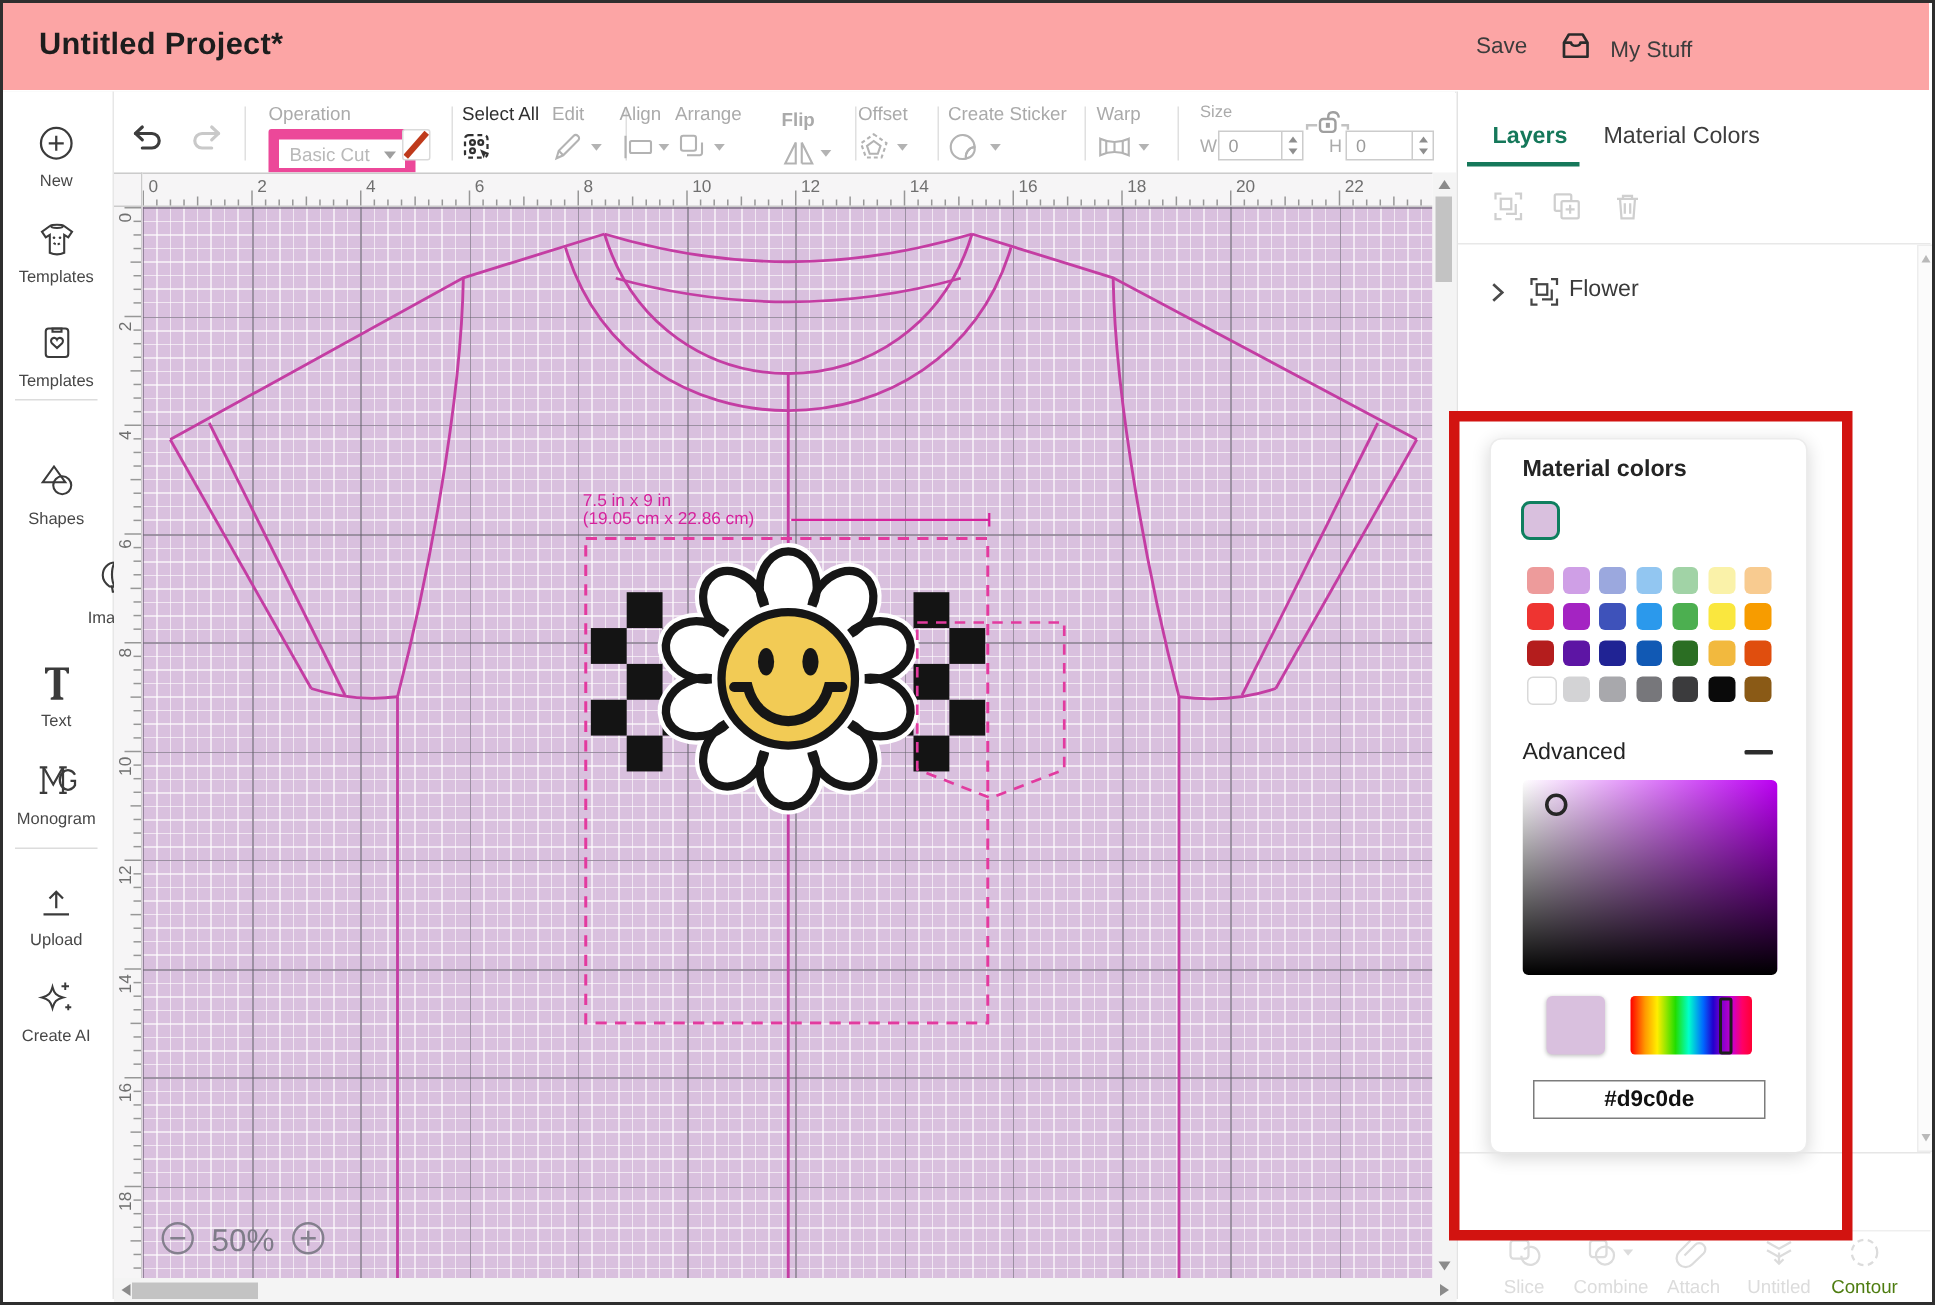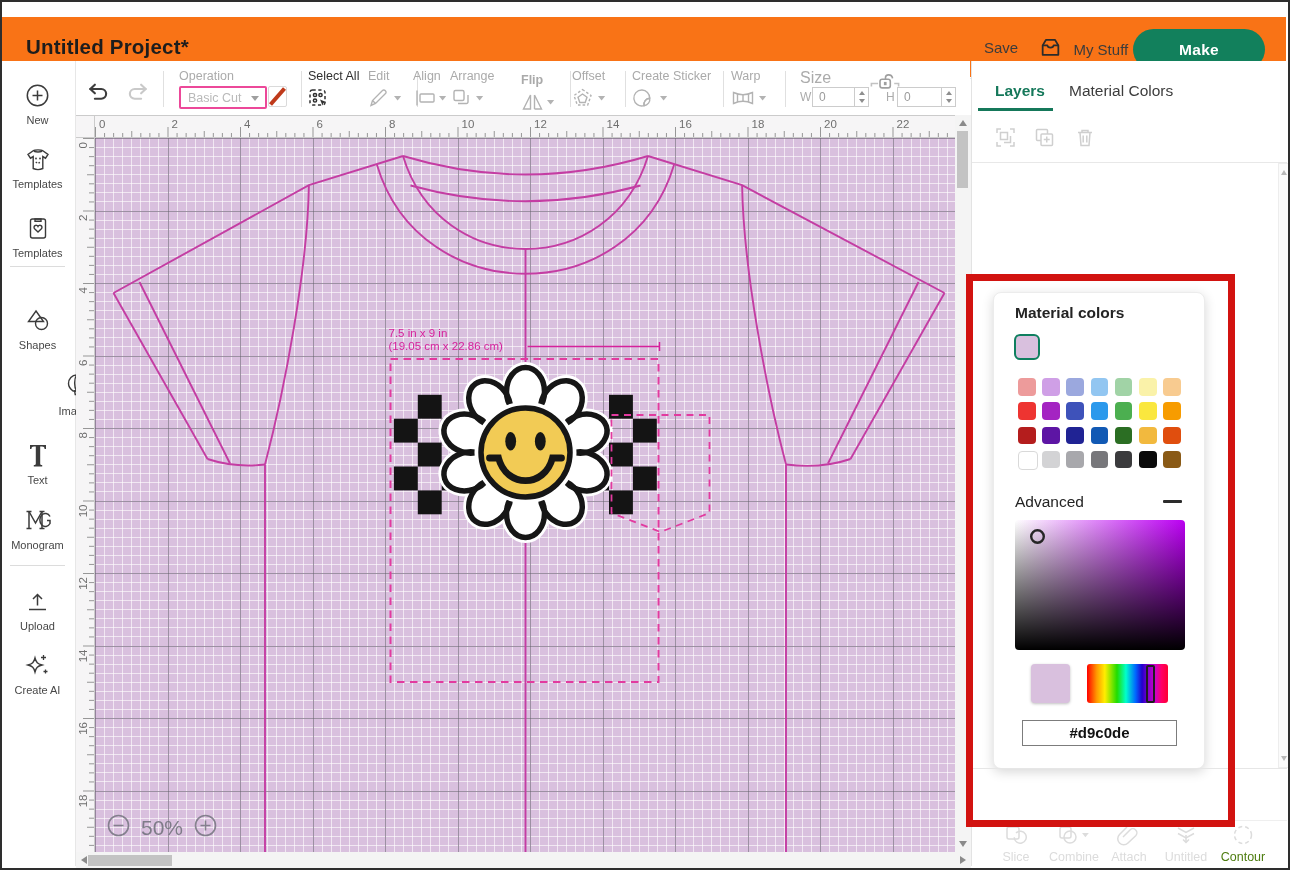"Untitled Project*" div.abs { background: #f97316 -> #fca5a5; margin-top: 17px -> none }
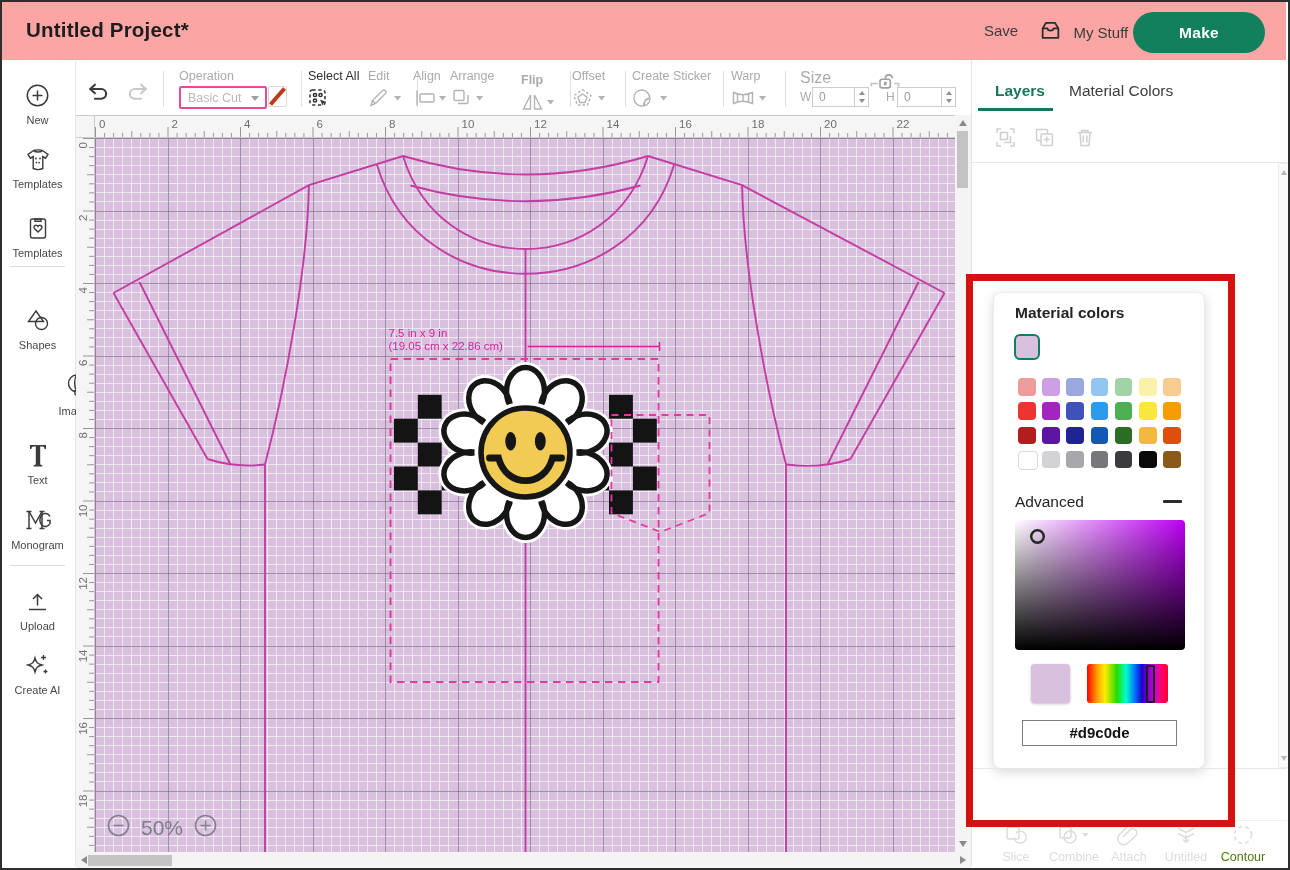"Make" div.abs { html: <div>Make</div> -> none }
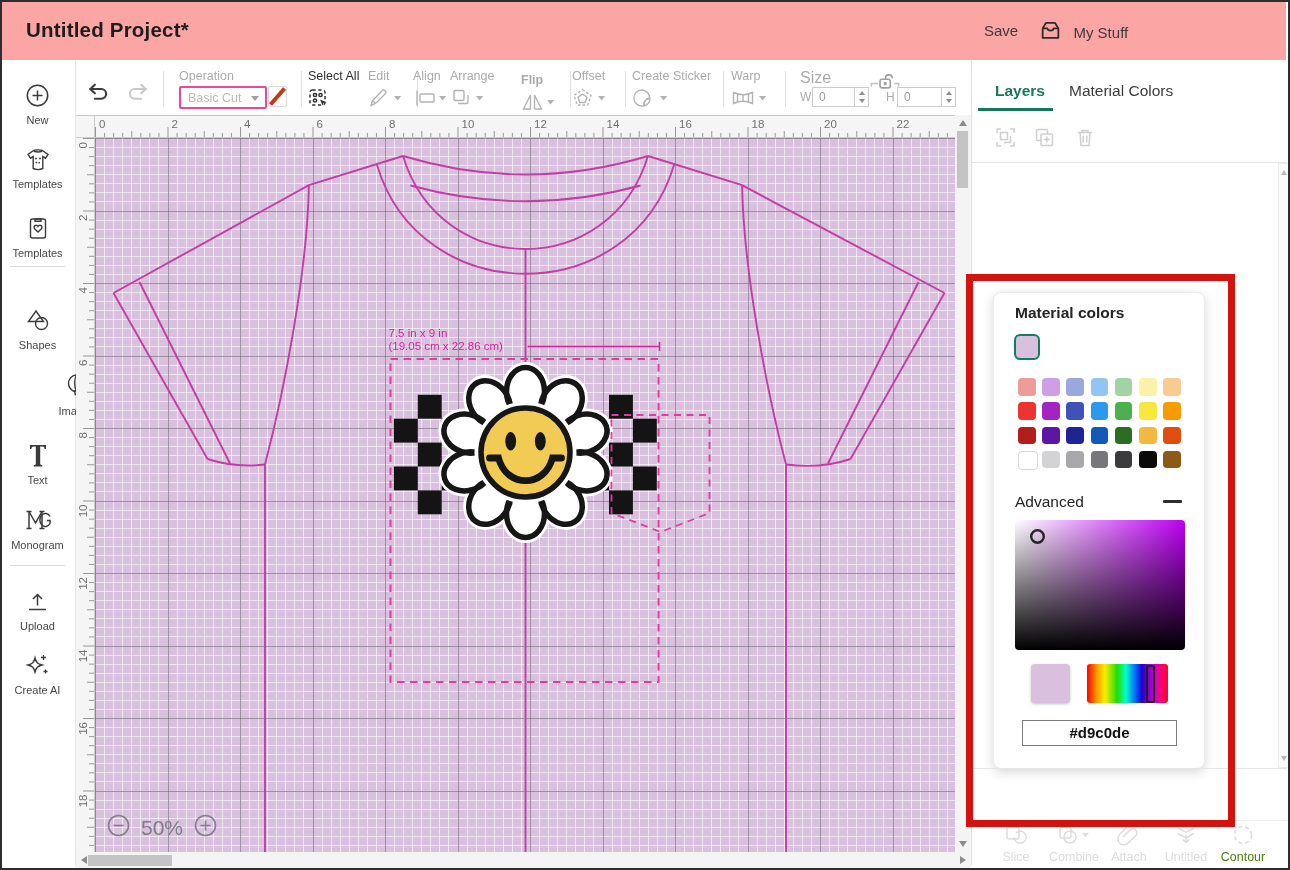"Size" div.abs { font-size: 16px -> 11px }
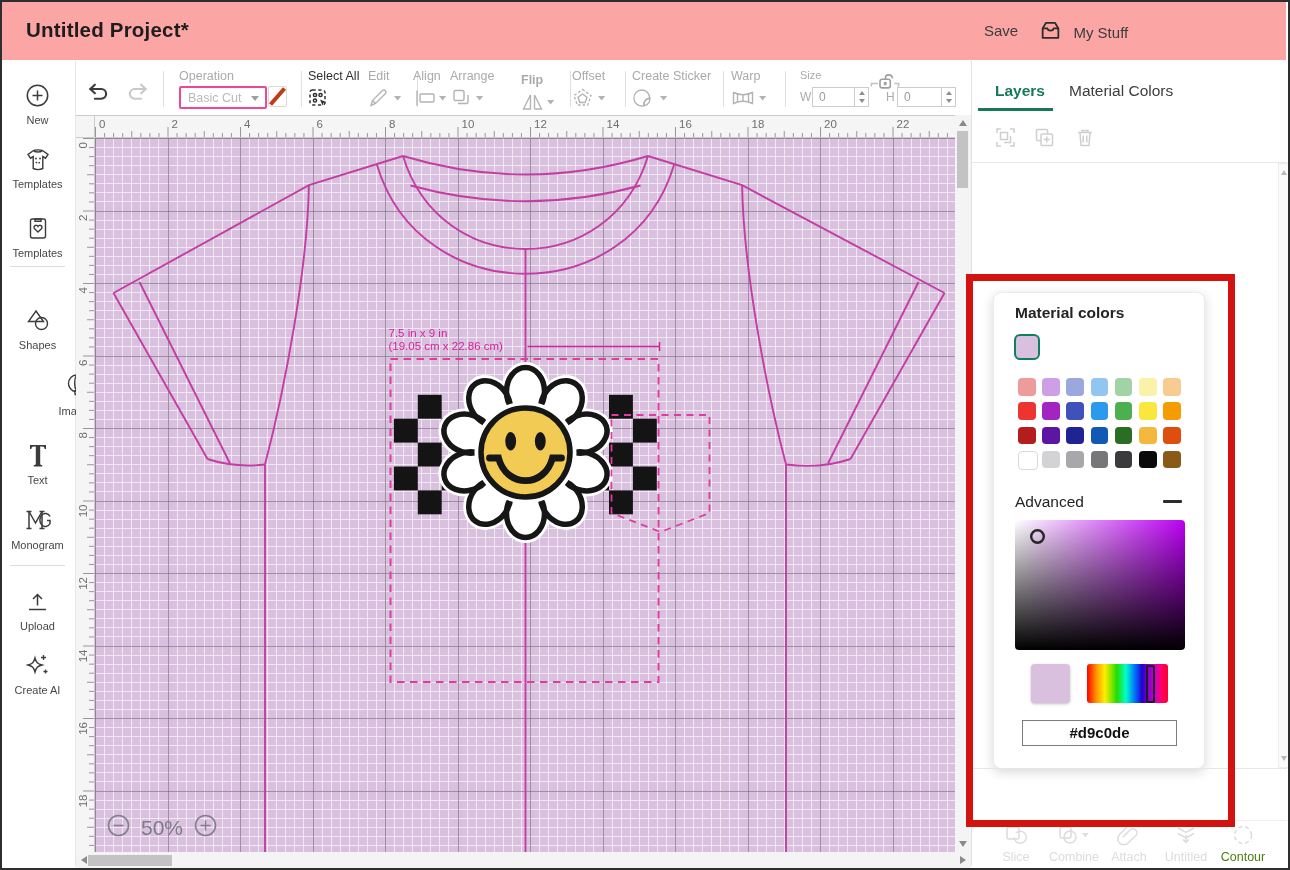"Basic Cut" div.abs { border: 2px solid #ec4899 -> 7px solid #ec4899 }
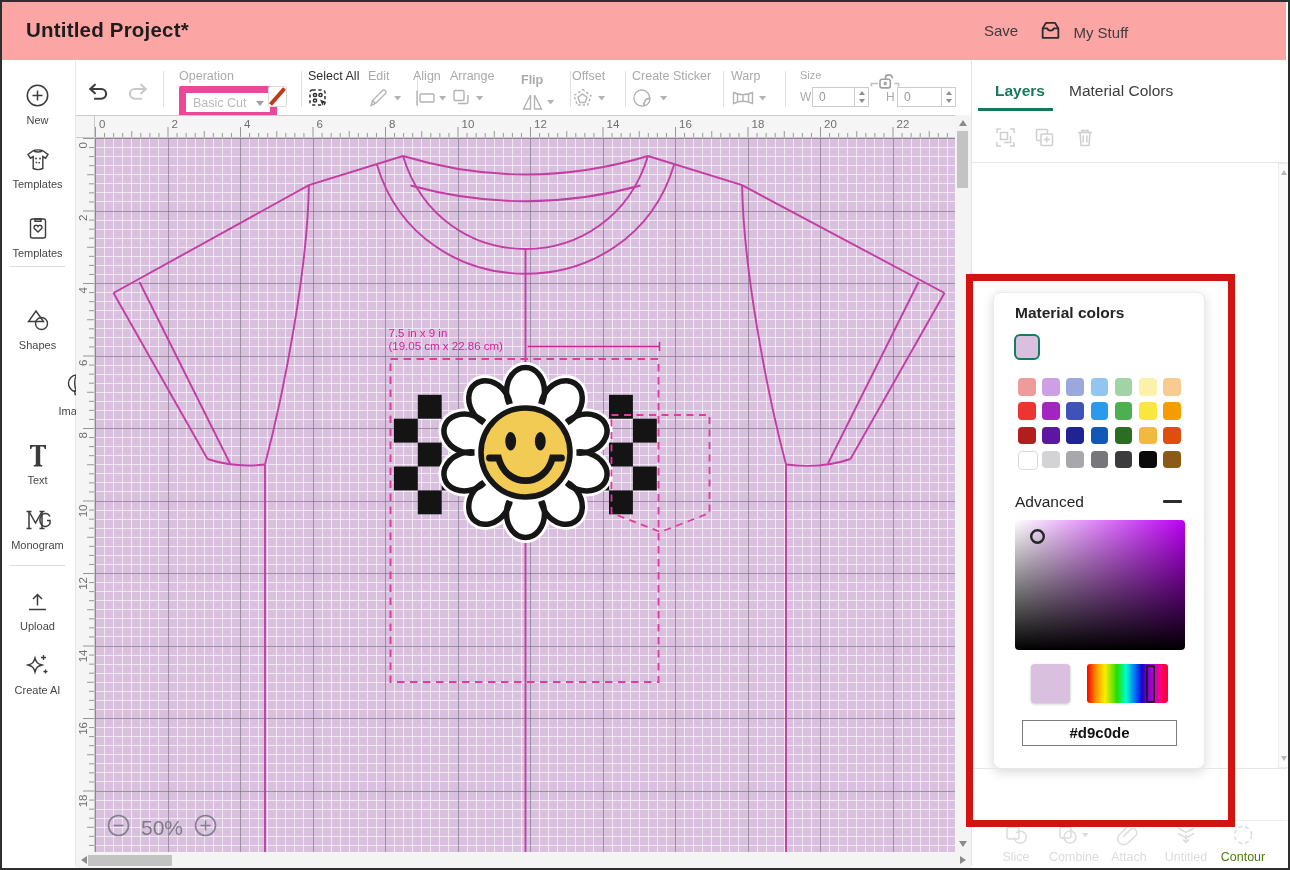"Flower" div.abs { html: none -> <div> <svg> <path></path> </svg> <svg> <path></path> <rect></rect> <path></path> </svg> <span>Flower</span> </div> }
